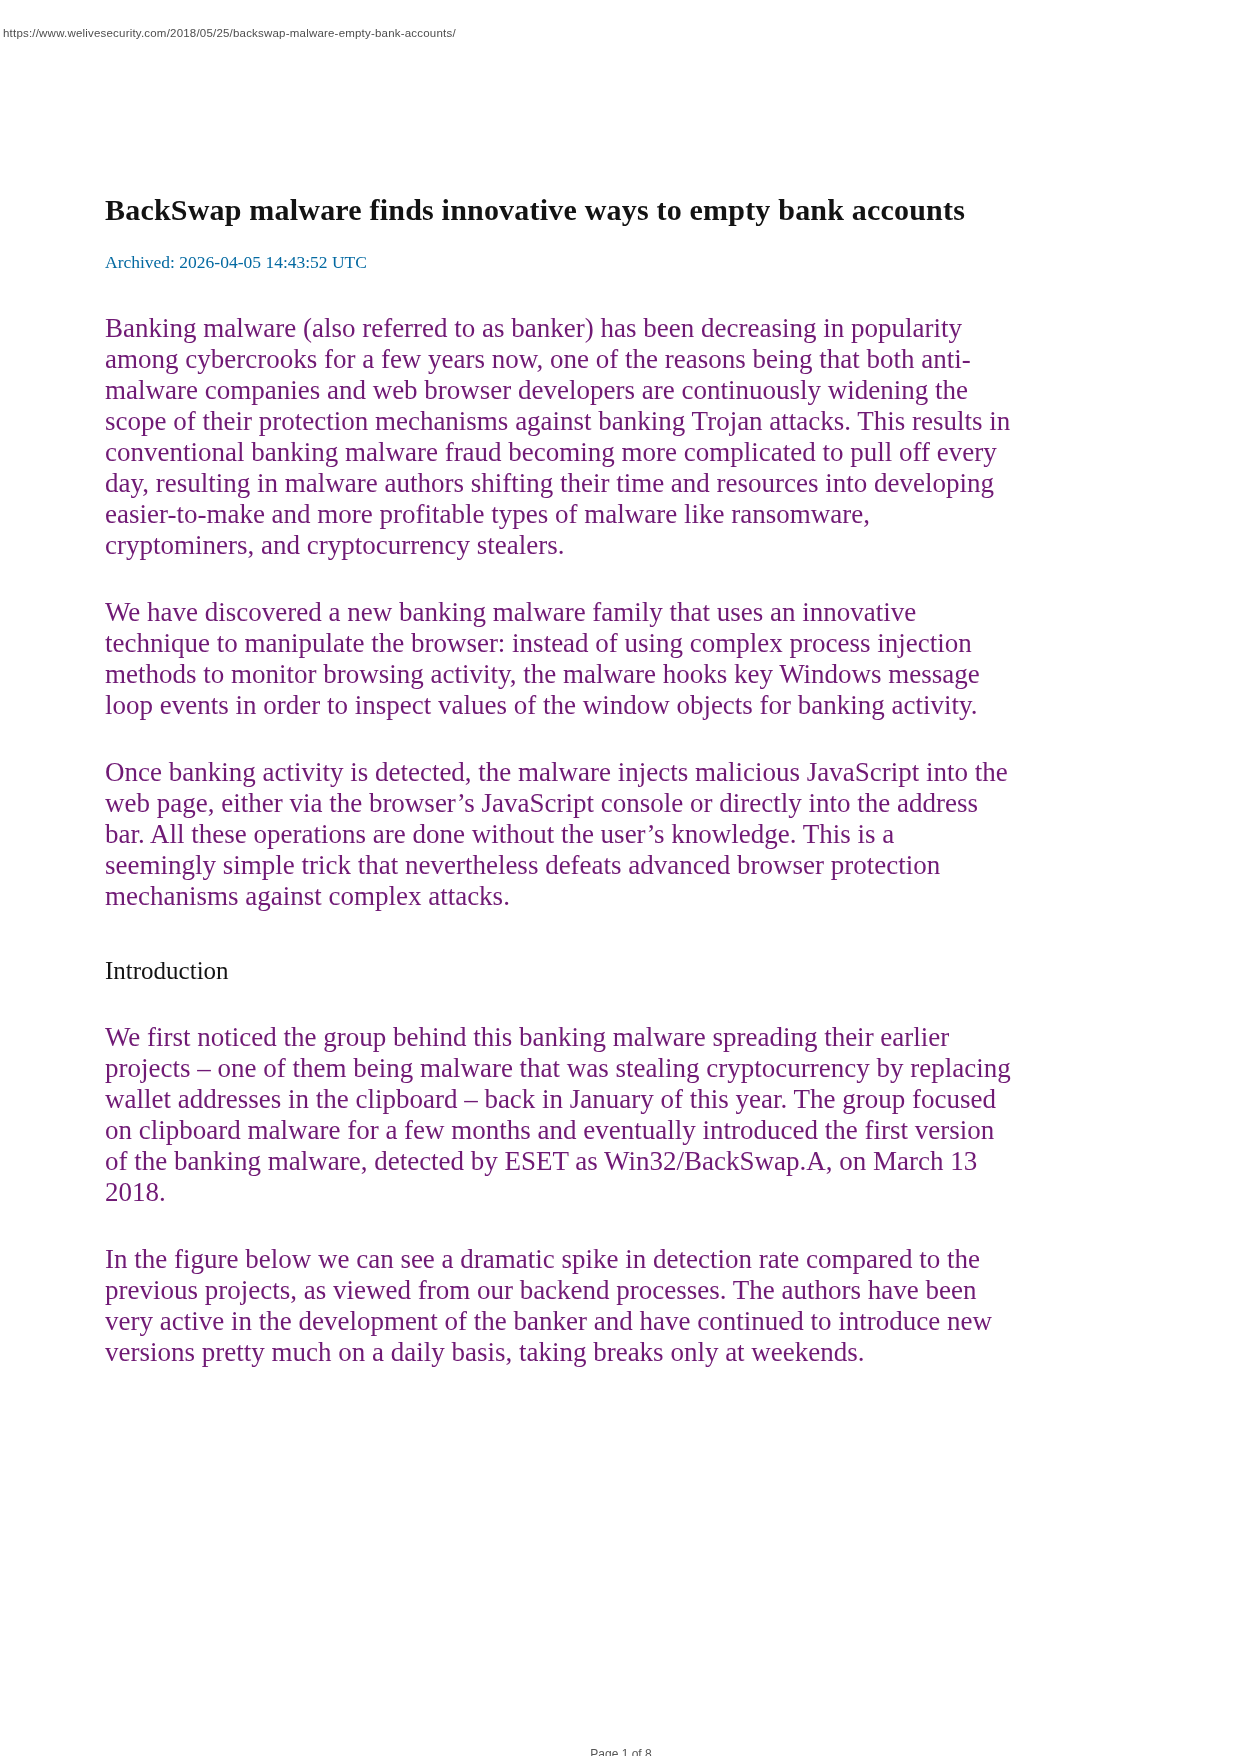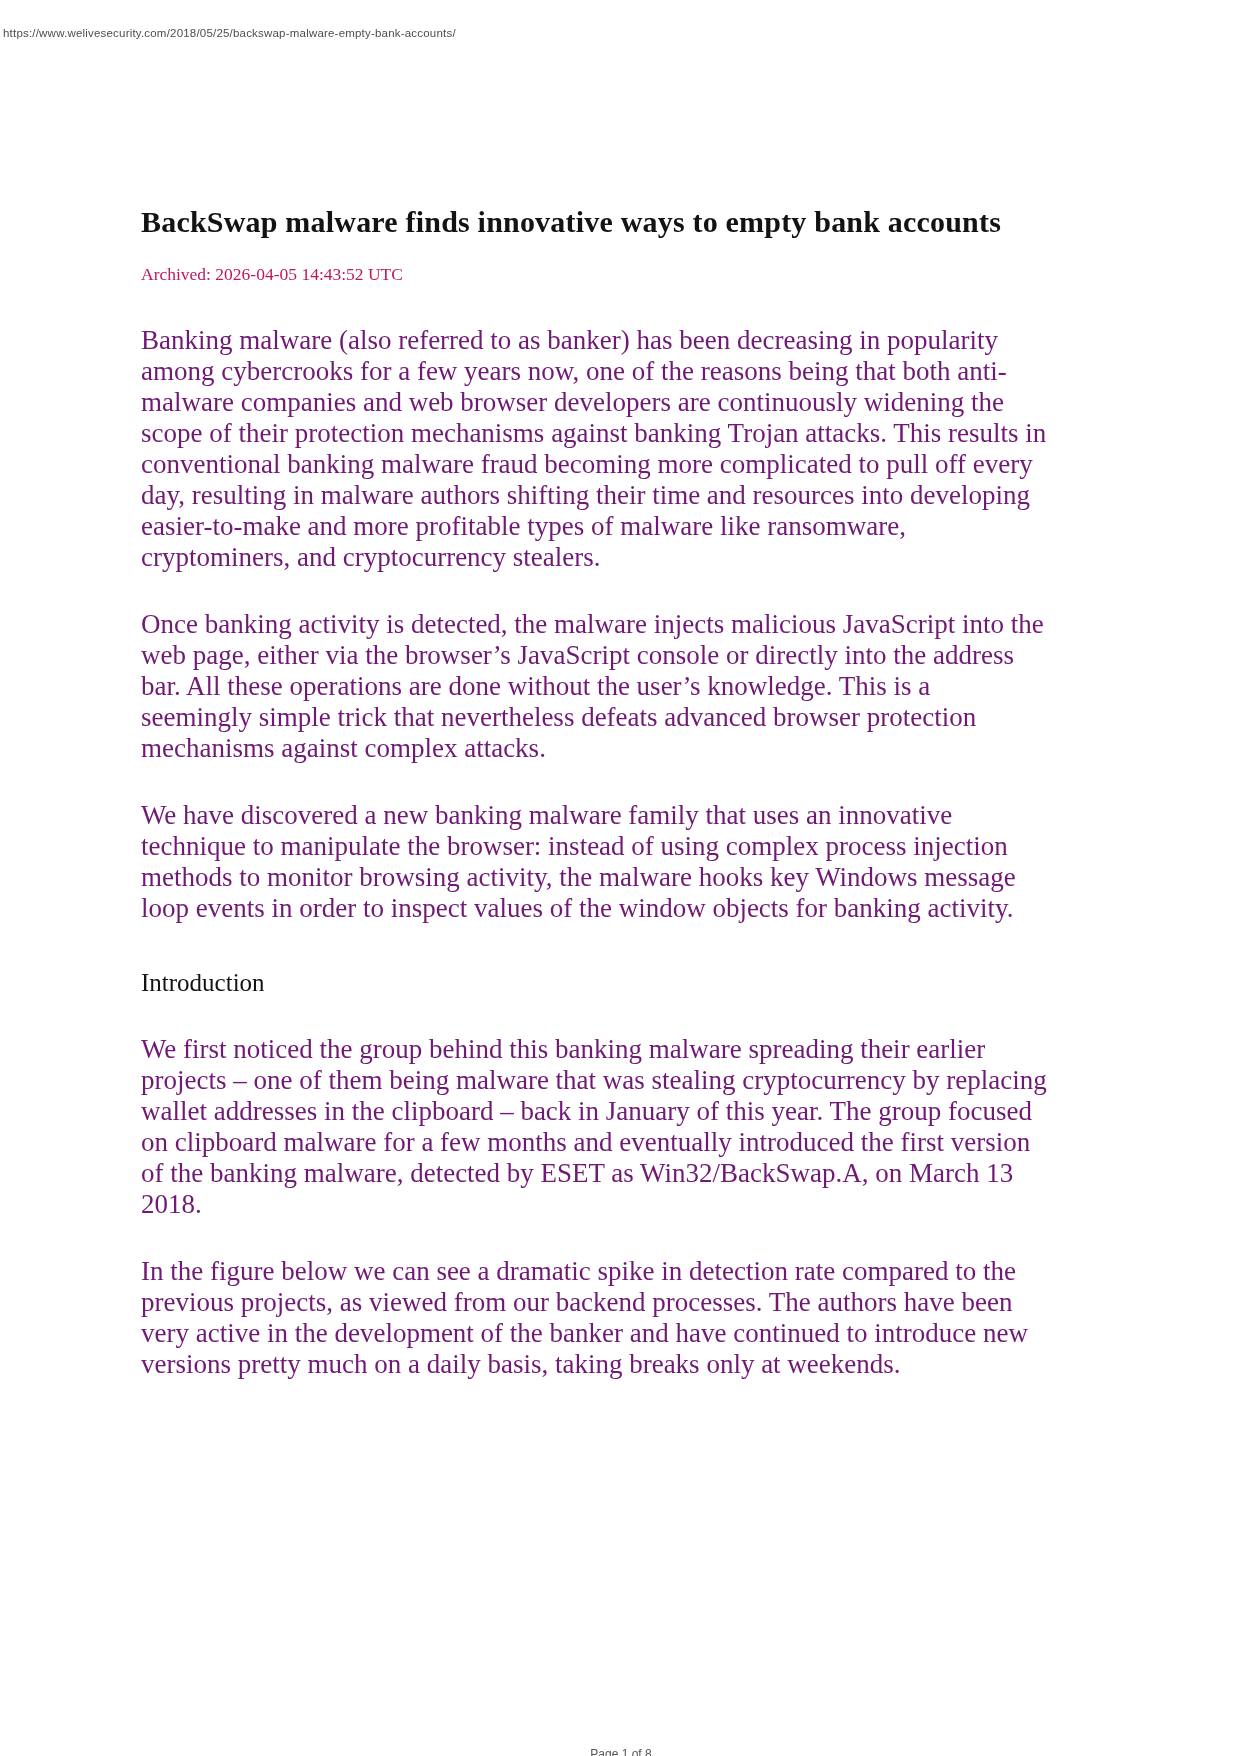"BackSwap malware finds innovative ways" .article { margin-left: 36px -> none; top: 12px -> 0 }
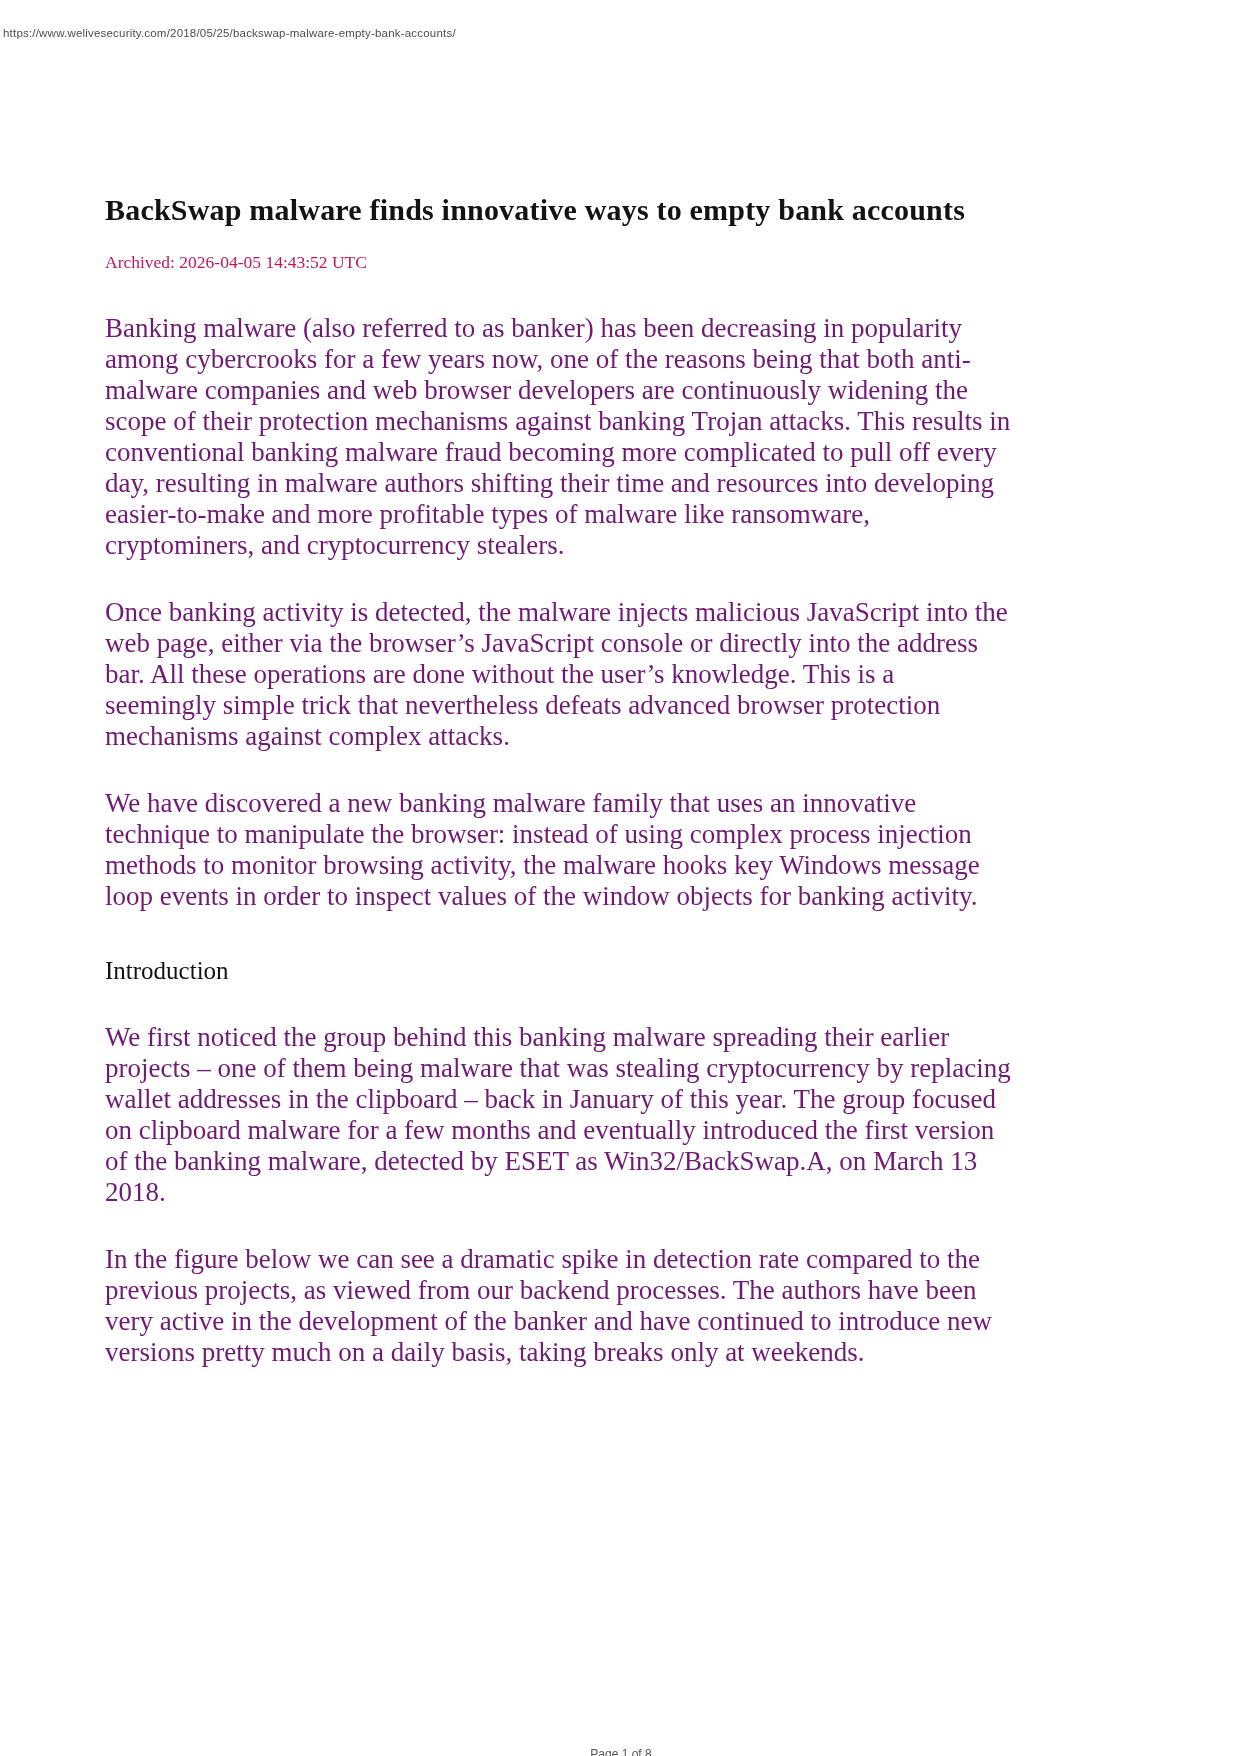"Archived: 2026-04-05 14:43:52 UTC" .archived { color: #be185d -> #0369a1 }
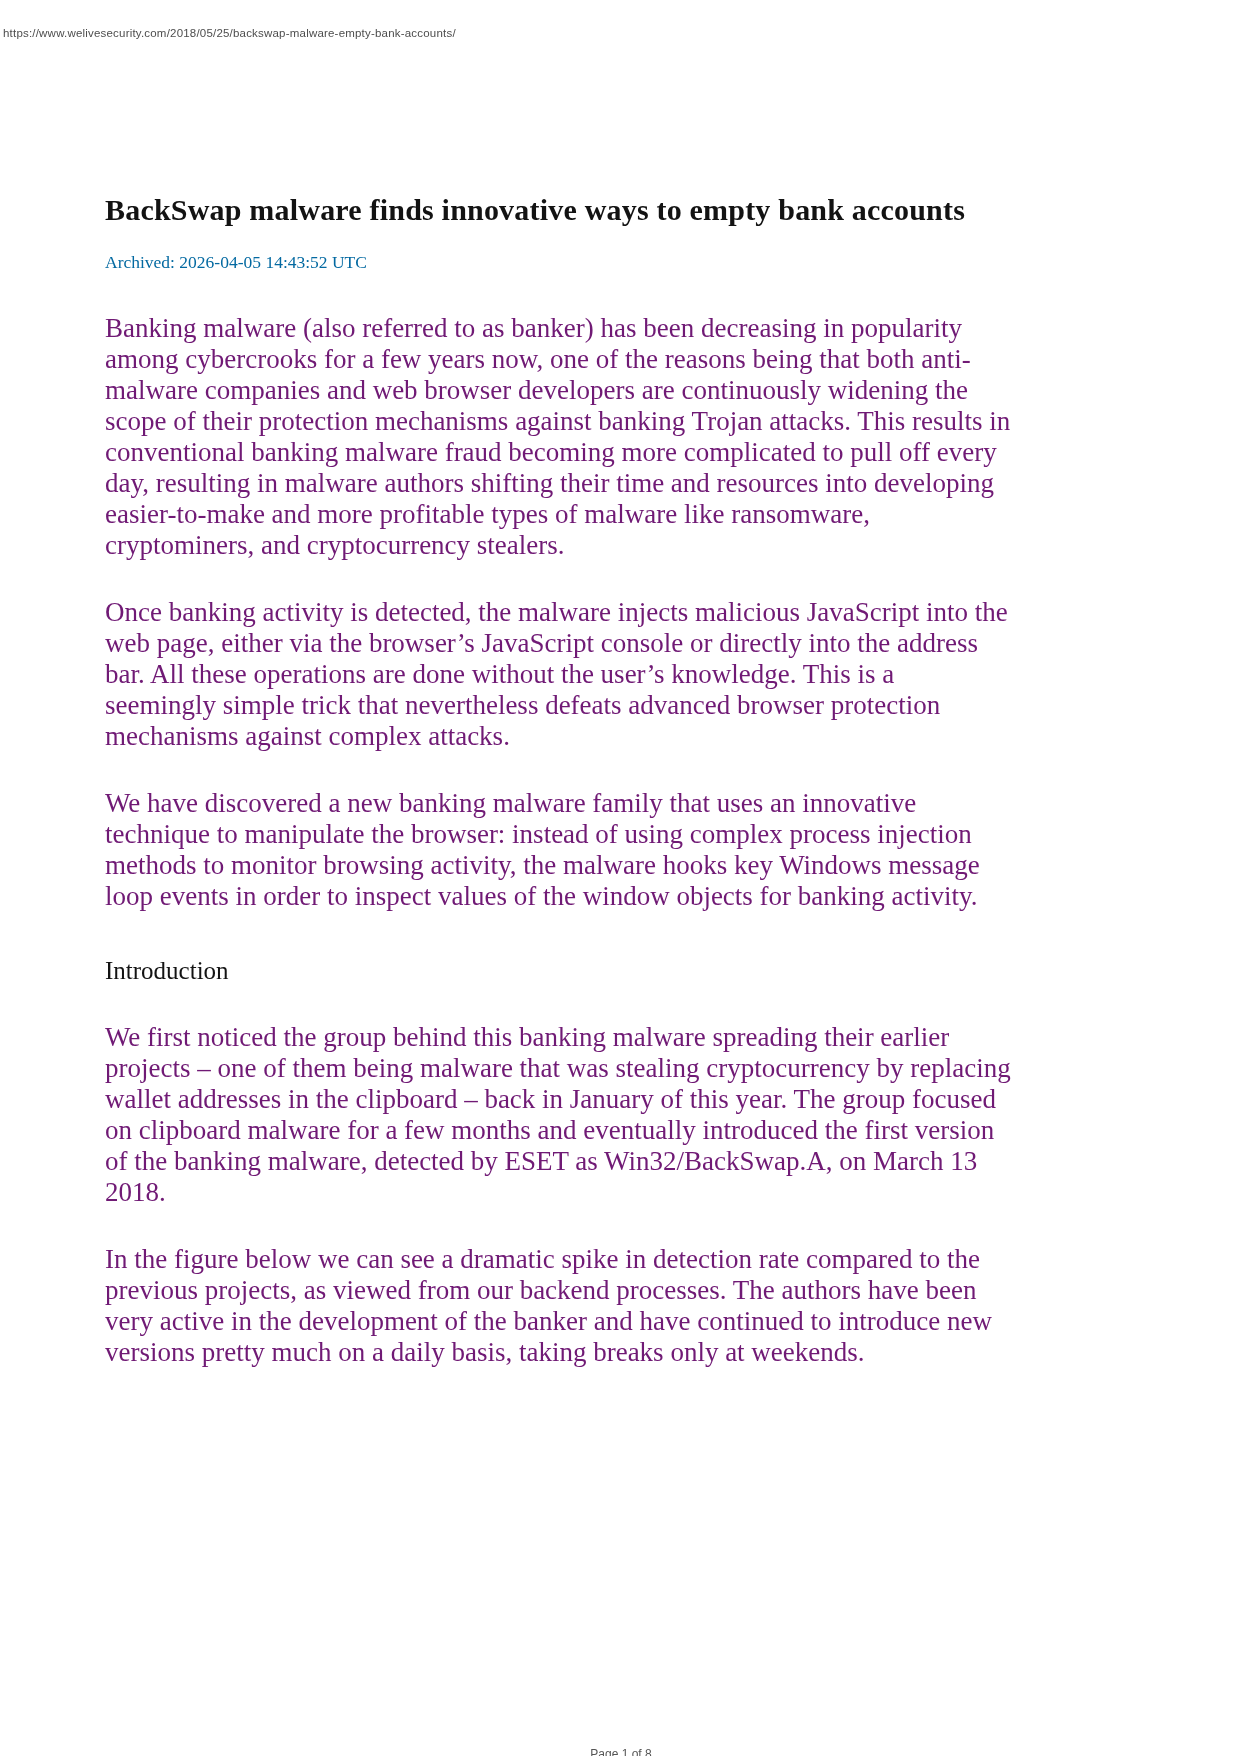"Once banking activity is detected," p { order: before "We have discovered a new" -> after "We have discovered a new" }
